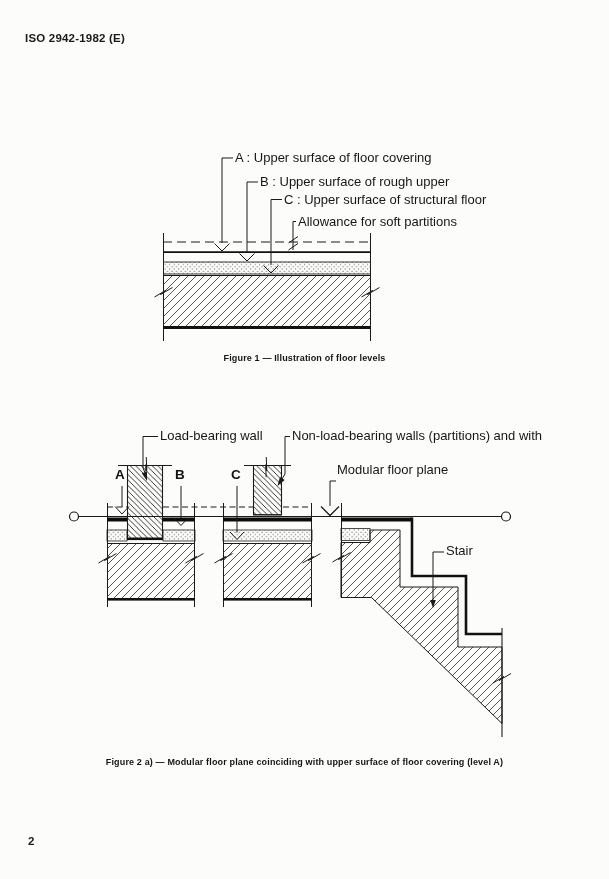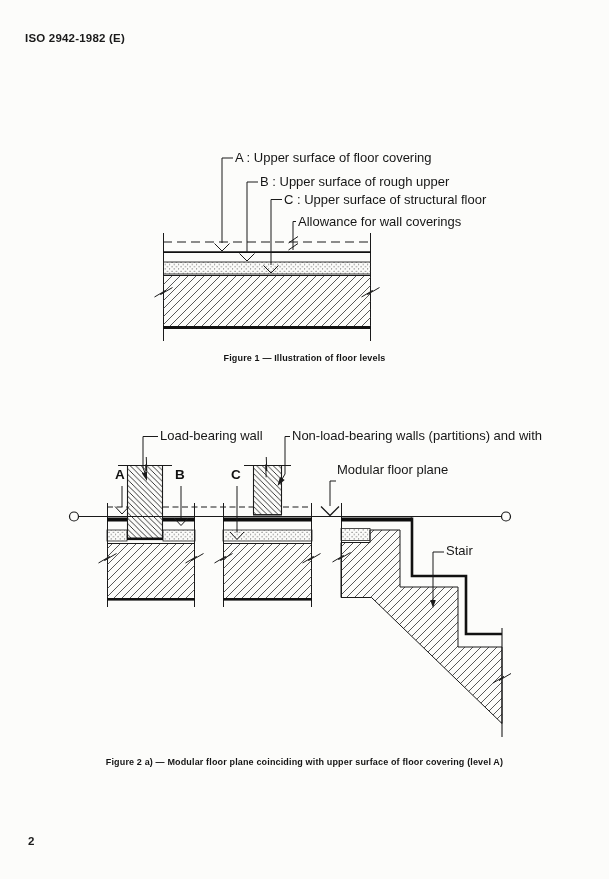"Allowance for wall coverings" div.lbl { text: wall coverings -> soft partitions }
